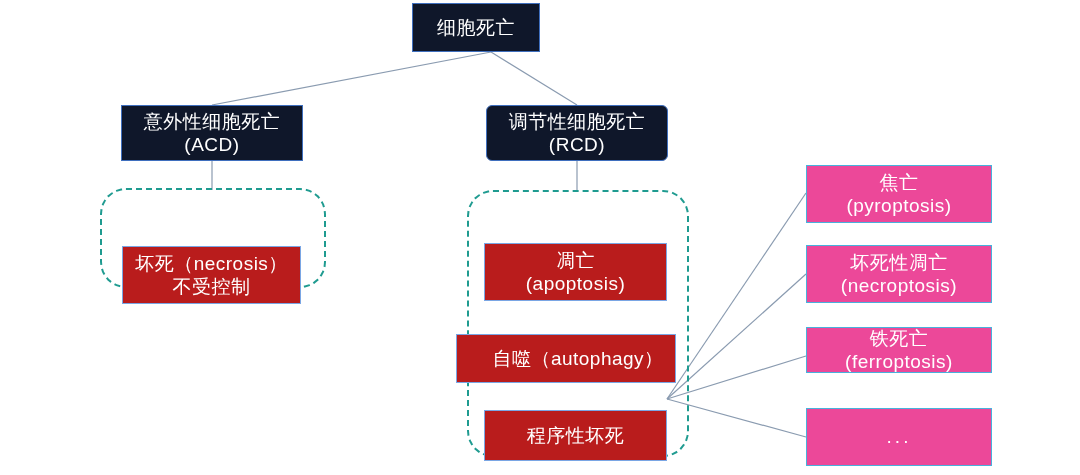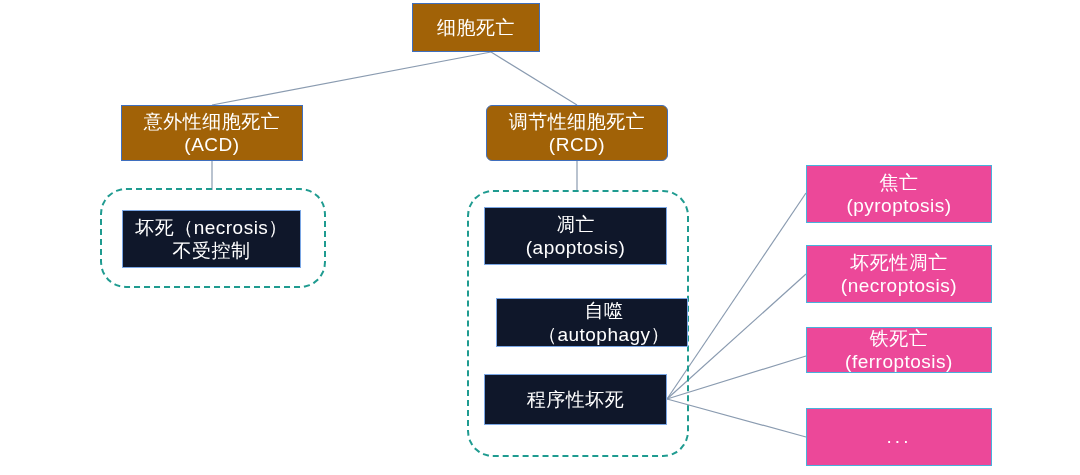"细胞死亡" .node.dark { background: #a16207 -> #0f172a }
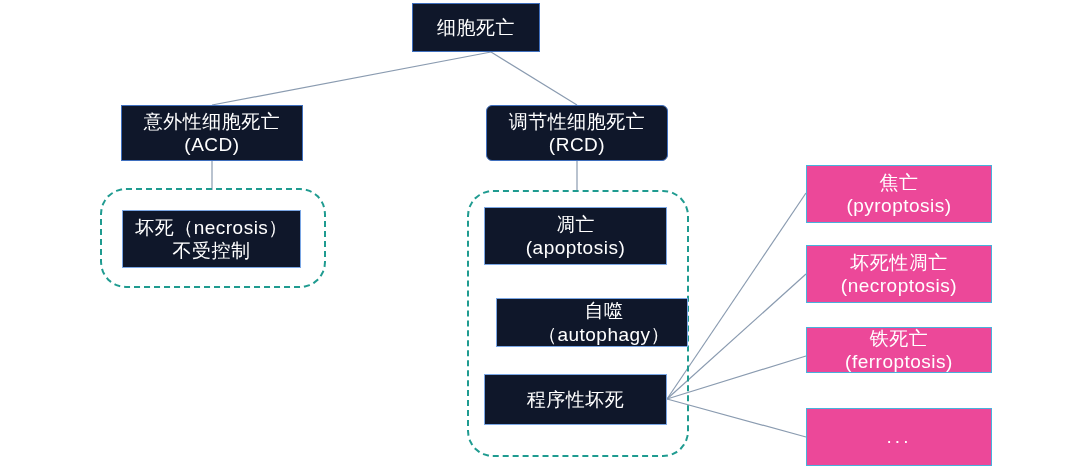"坏死（necrosis）" .node.mid { background: #0f172a -> #b91c1c; margin-top: none -> 36px }
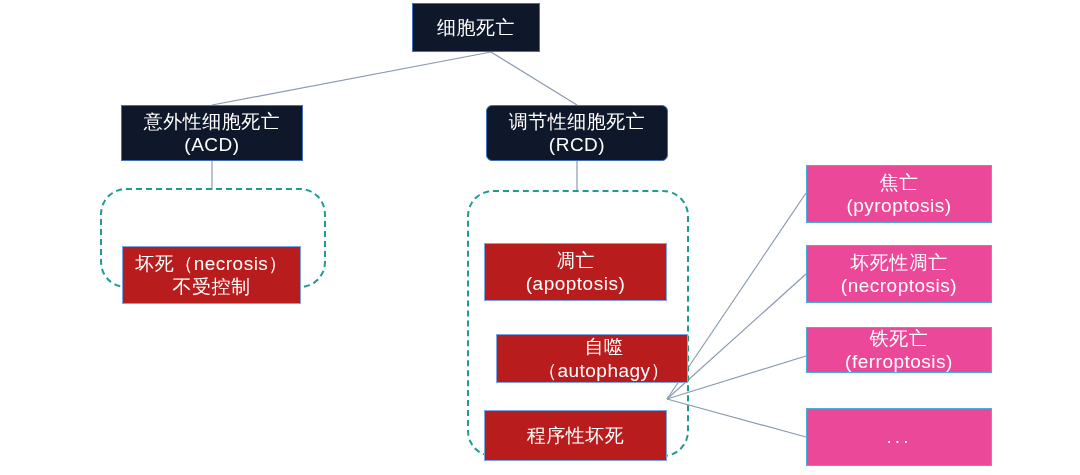"自噬（autophagy）" div.node { left: 496px -> 456px; width: 192px -> 220px }
